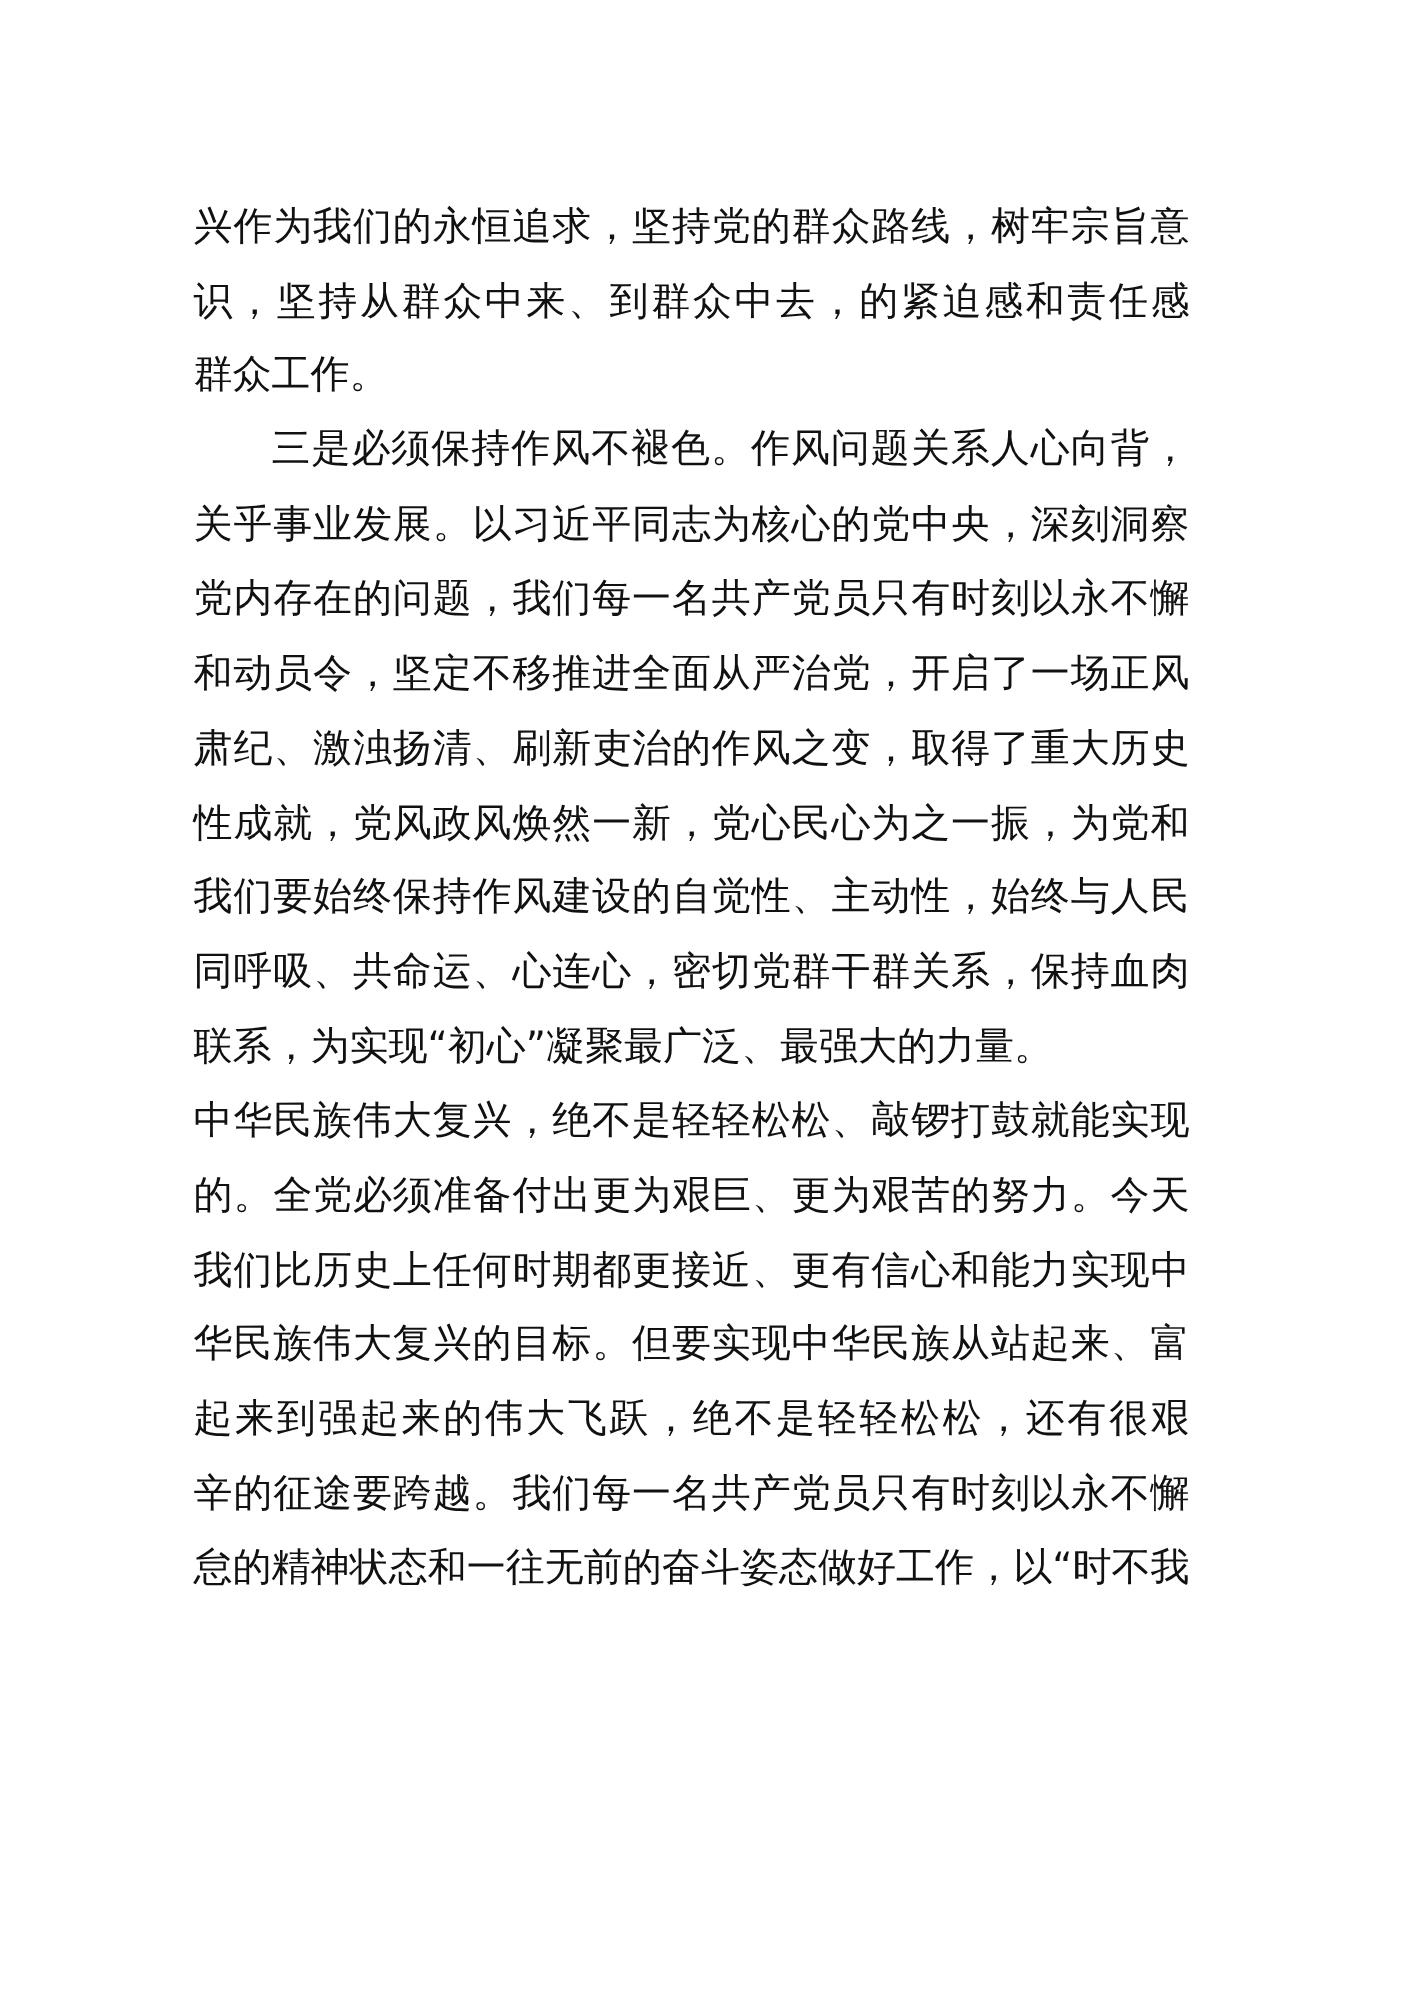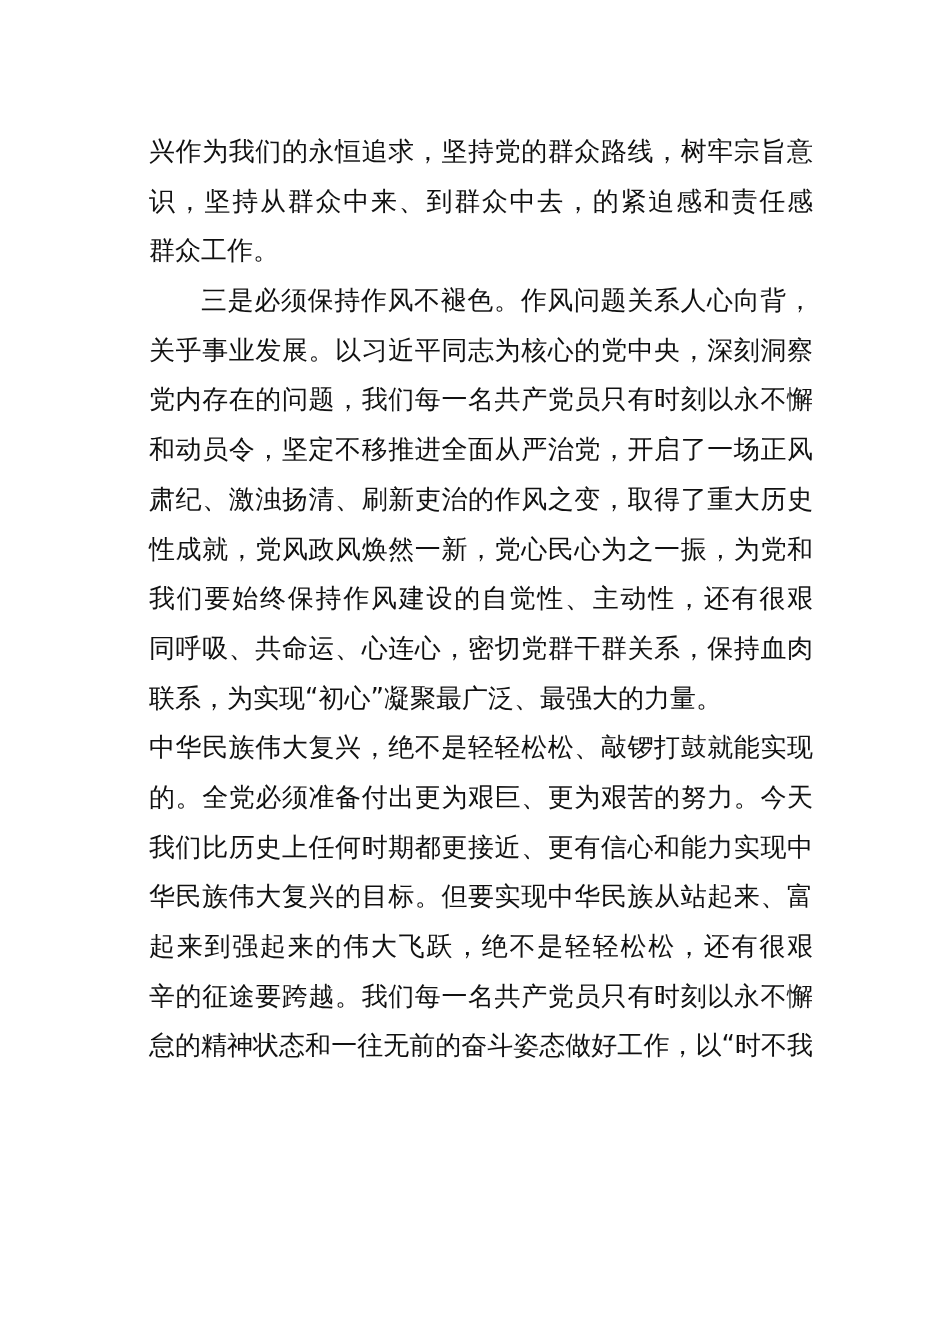"兴作为我们的永恒追求，坚持党的群众路线，树牢宗旨意" .page { left: 149px -> 129px }
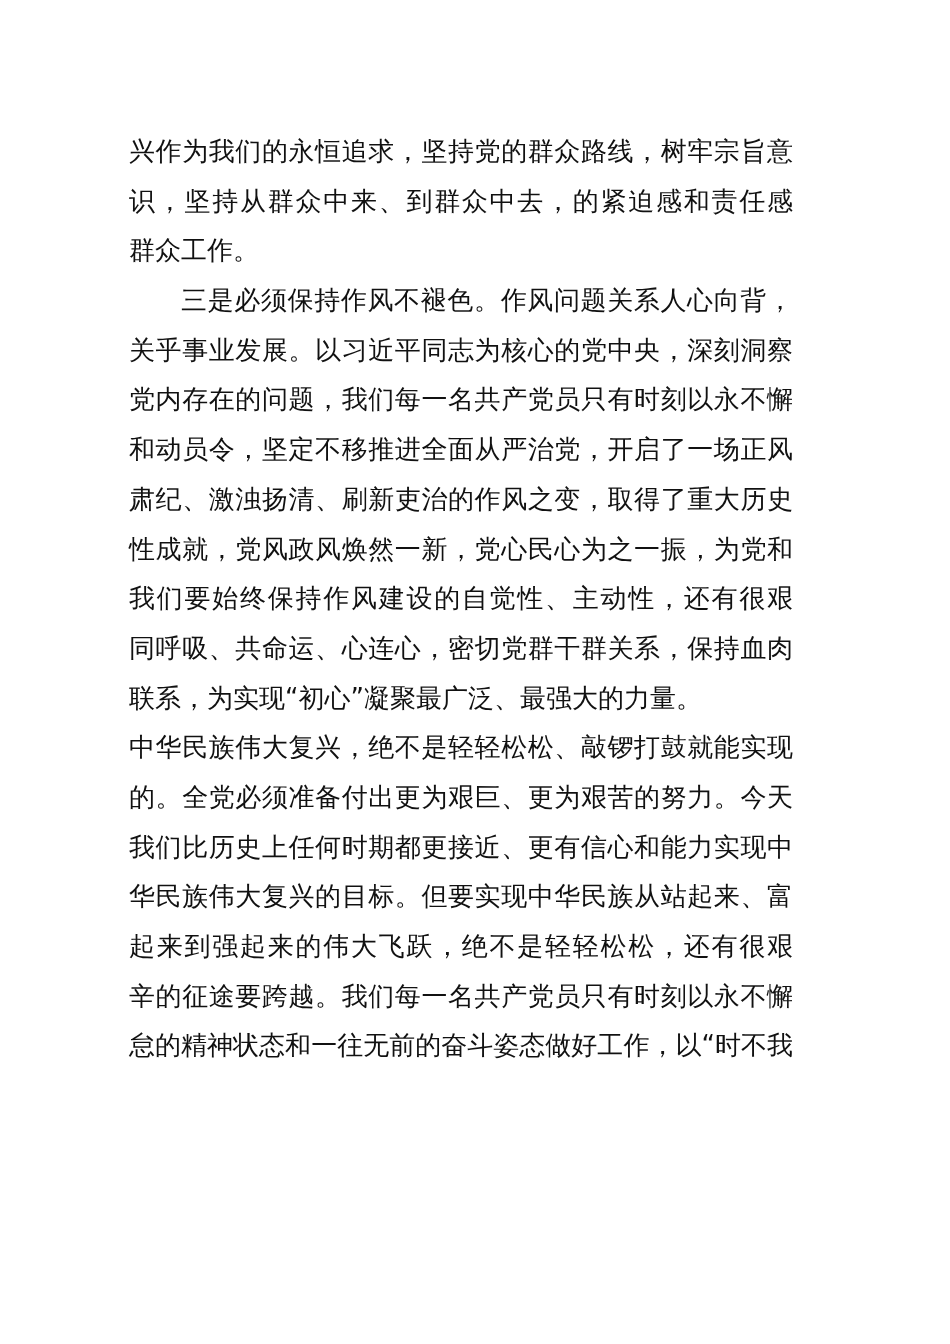"三是必须保持作风不褪色。作风问题关系人心向背，" .line.indent { font-family: none -> Liberation Mono, monospace }
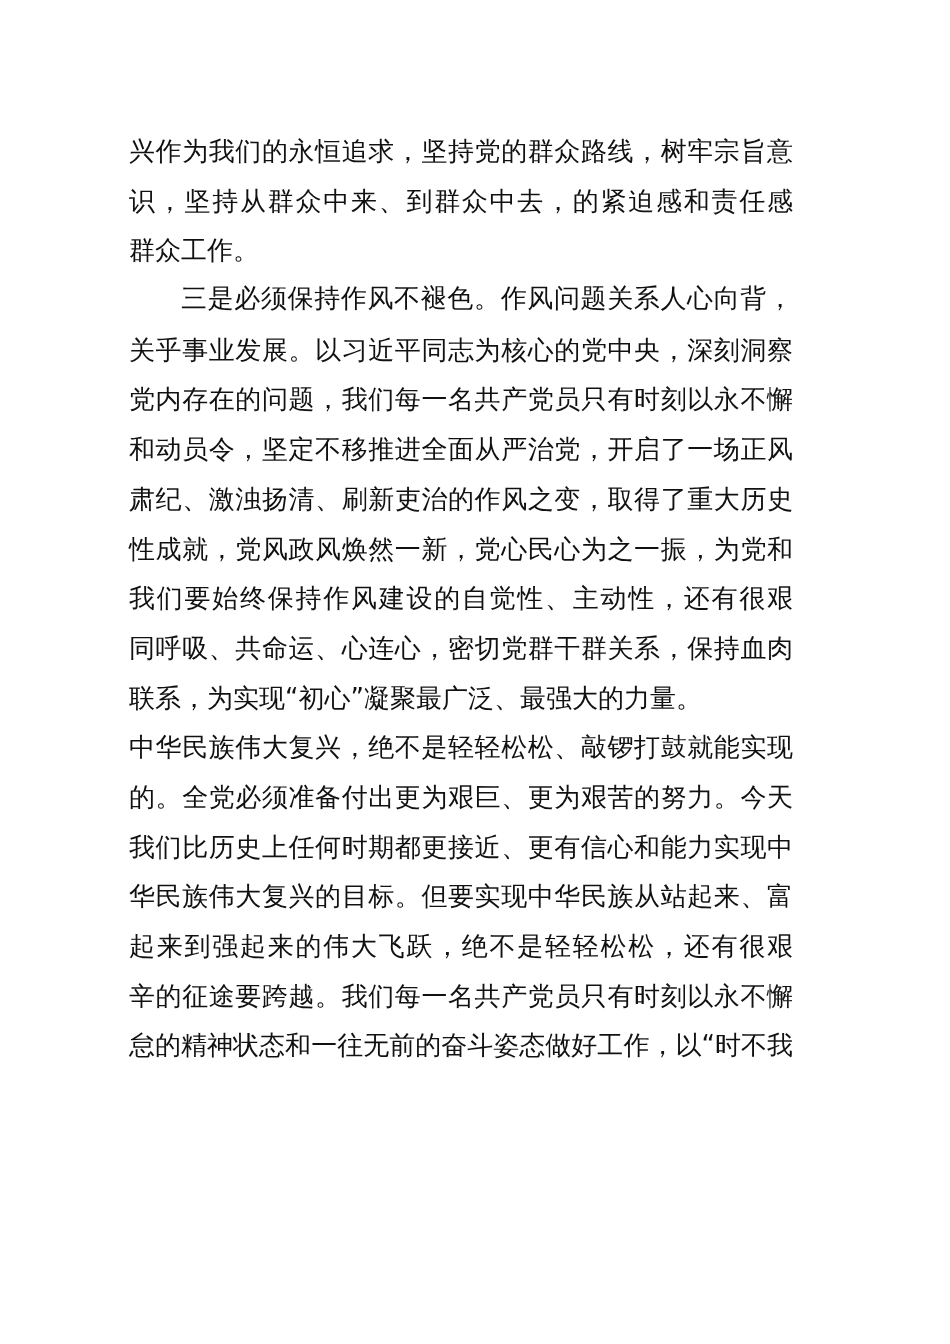"我们要始终保持作风建设的自觉性、主动性，还有很艰" span.line { text: 还有很艰 -> 始终与人民 }
